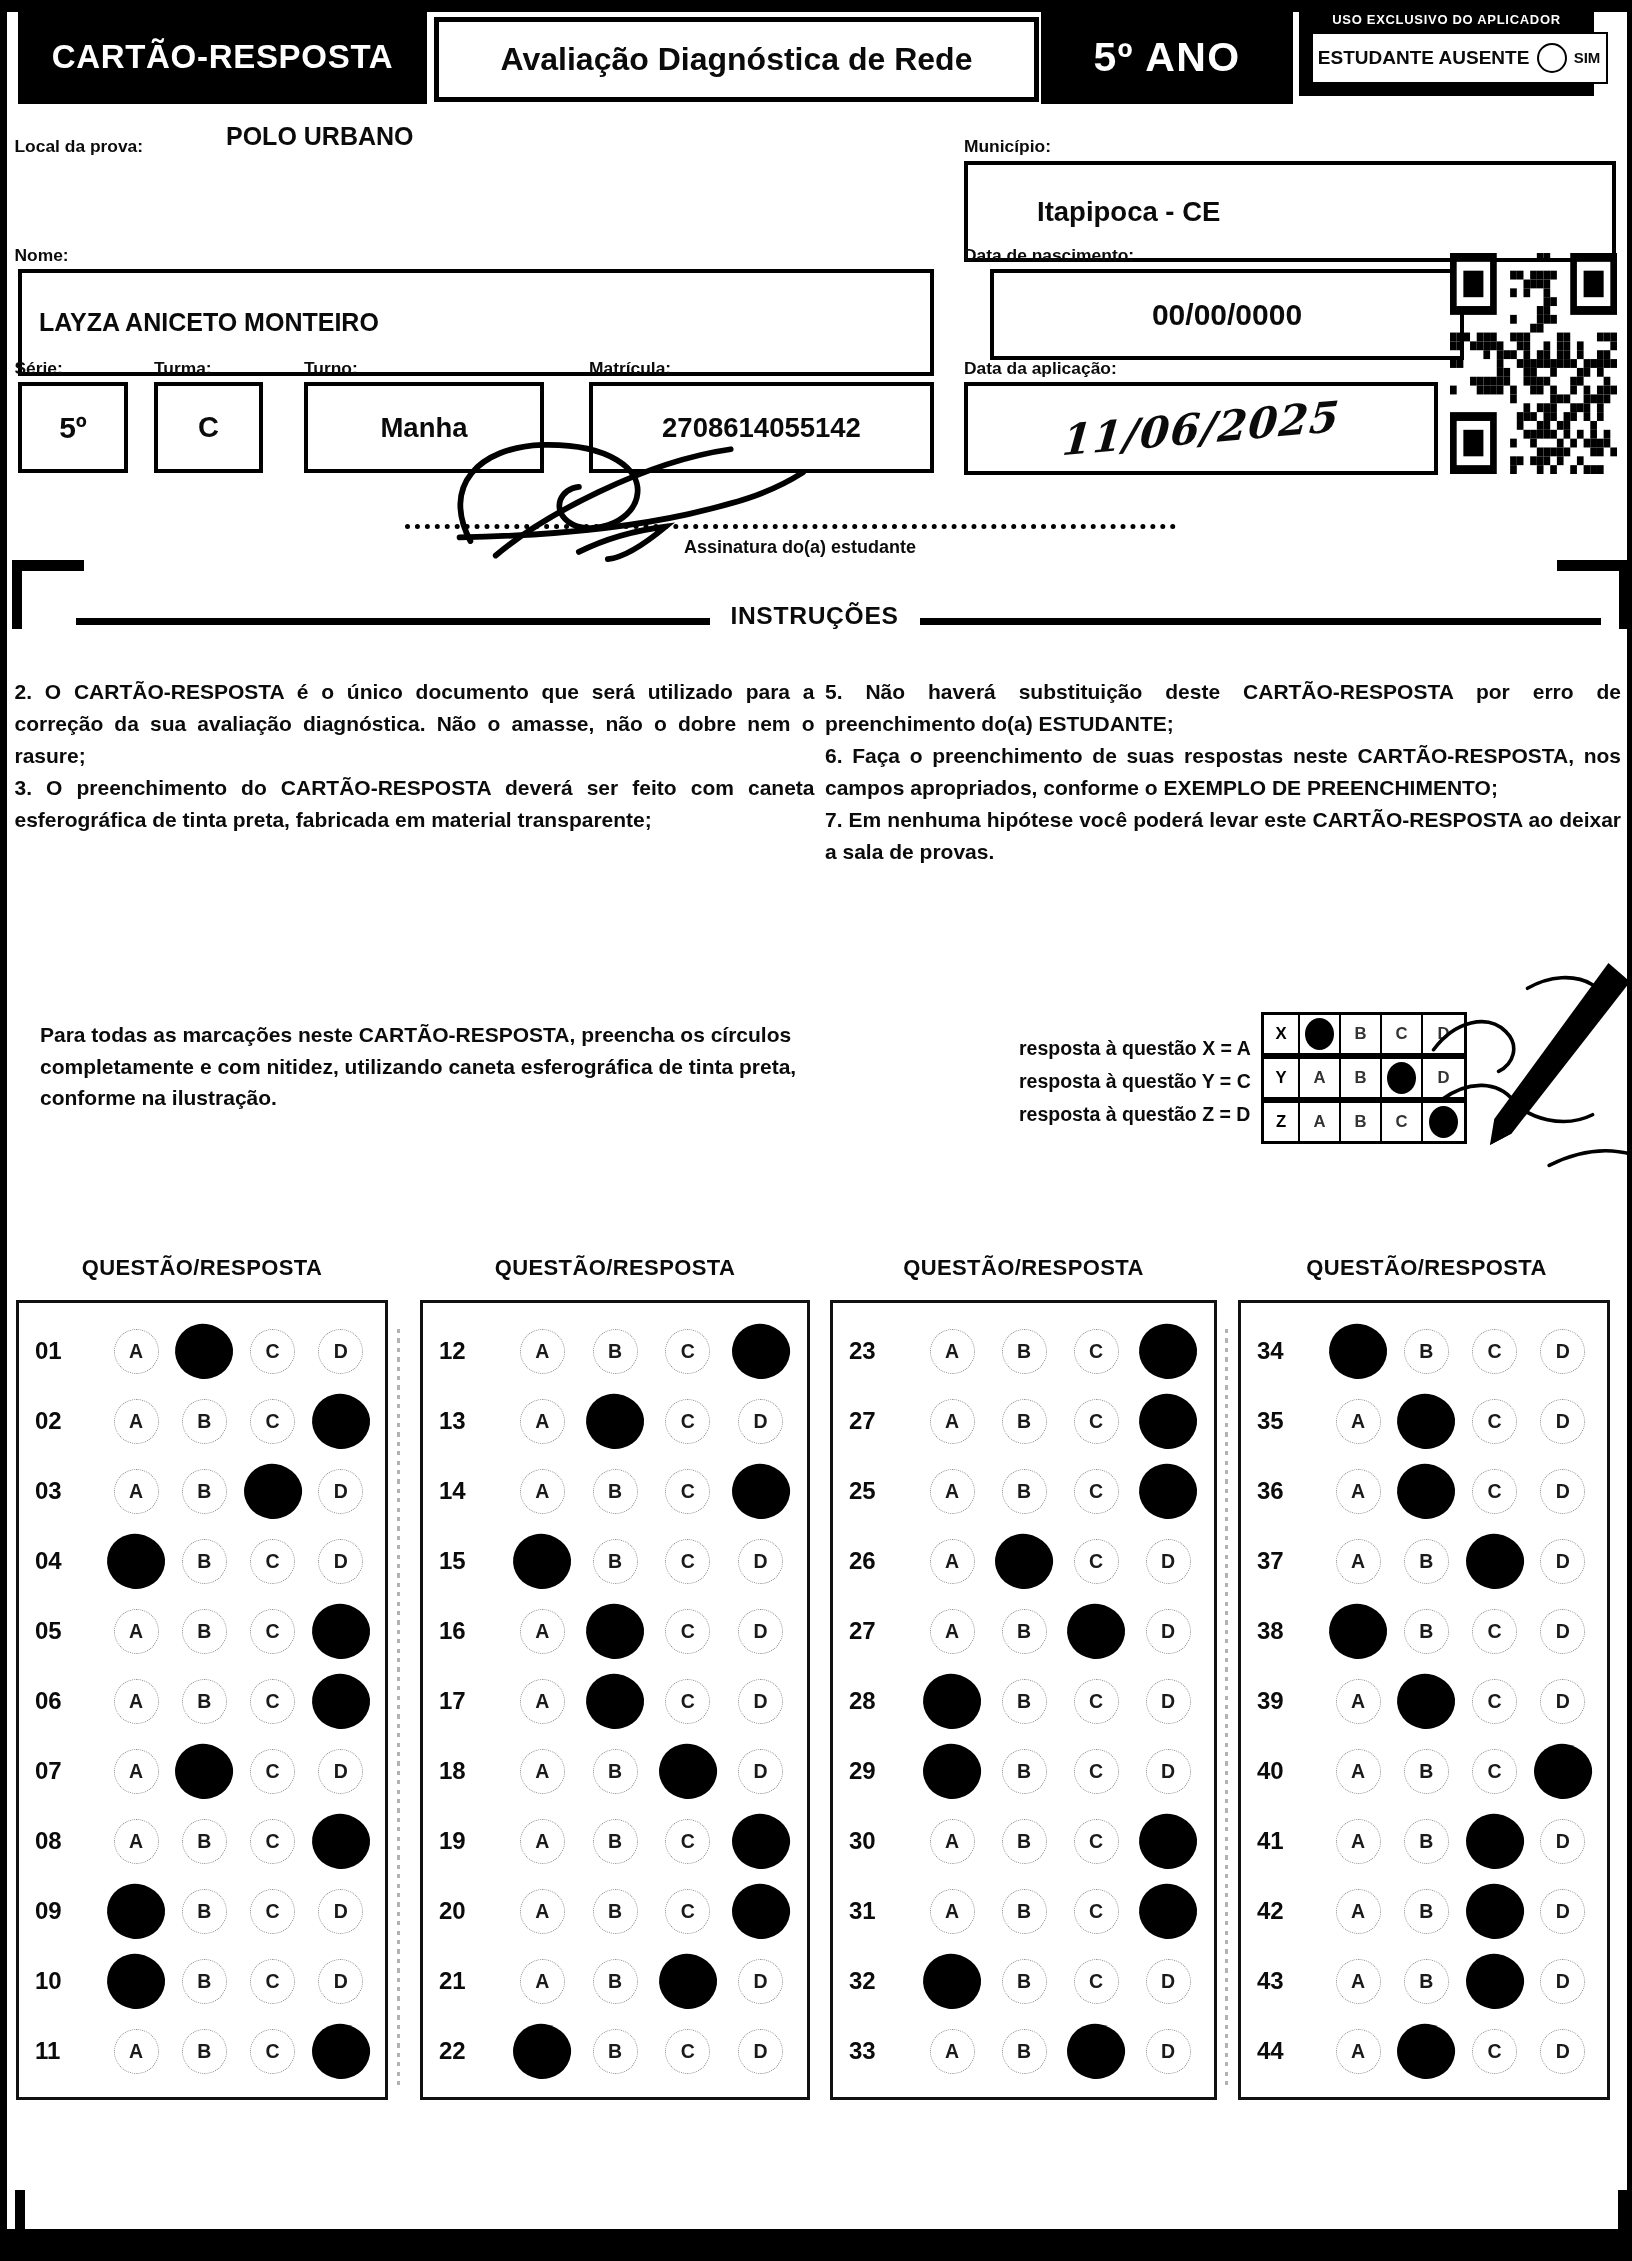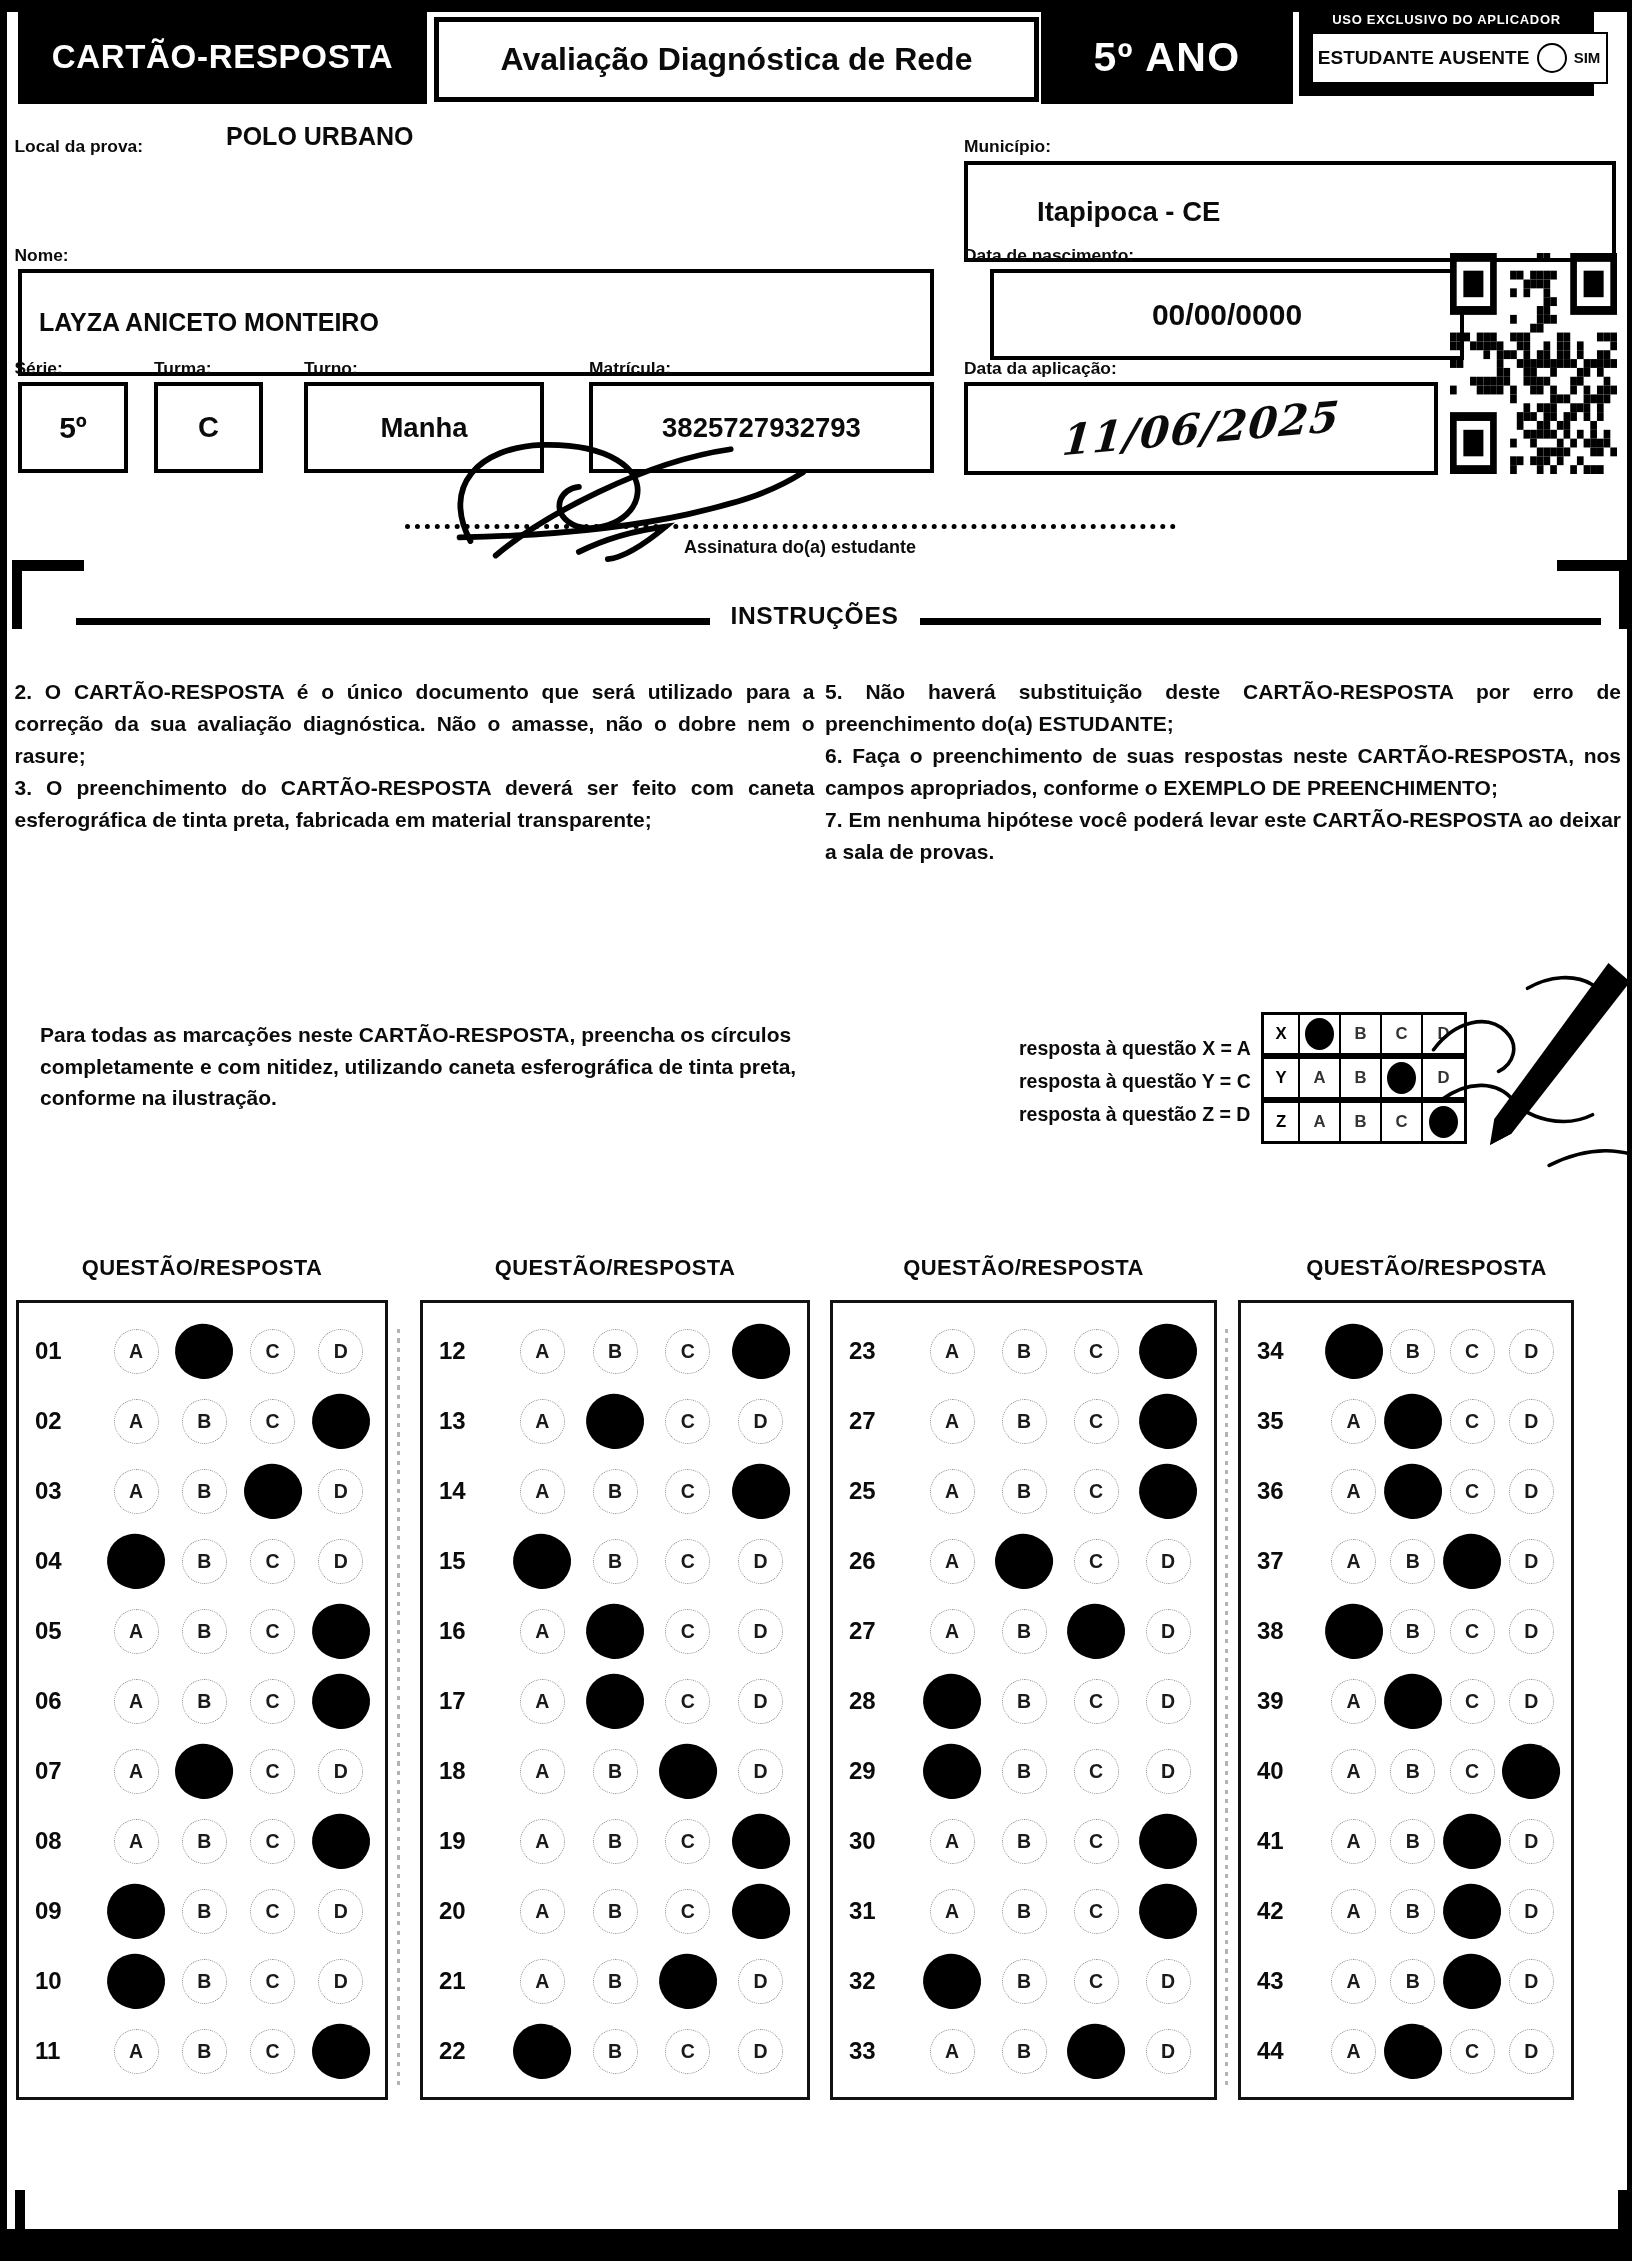"3825727932793" div.abs { text: 3825727932793 -> 2708614055142 }
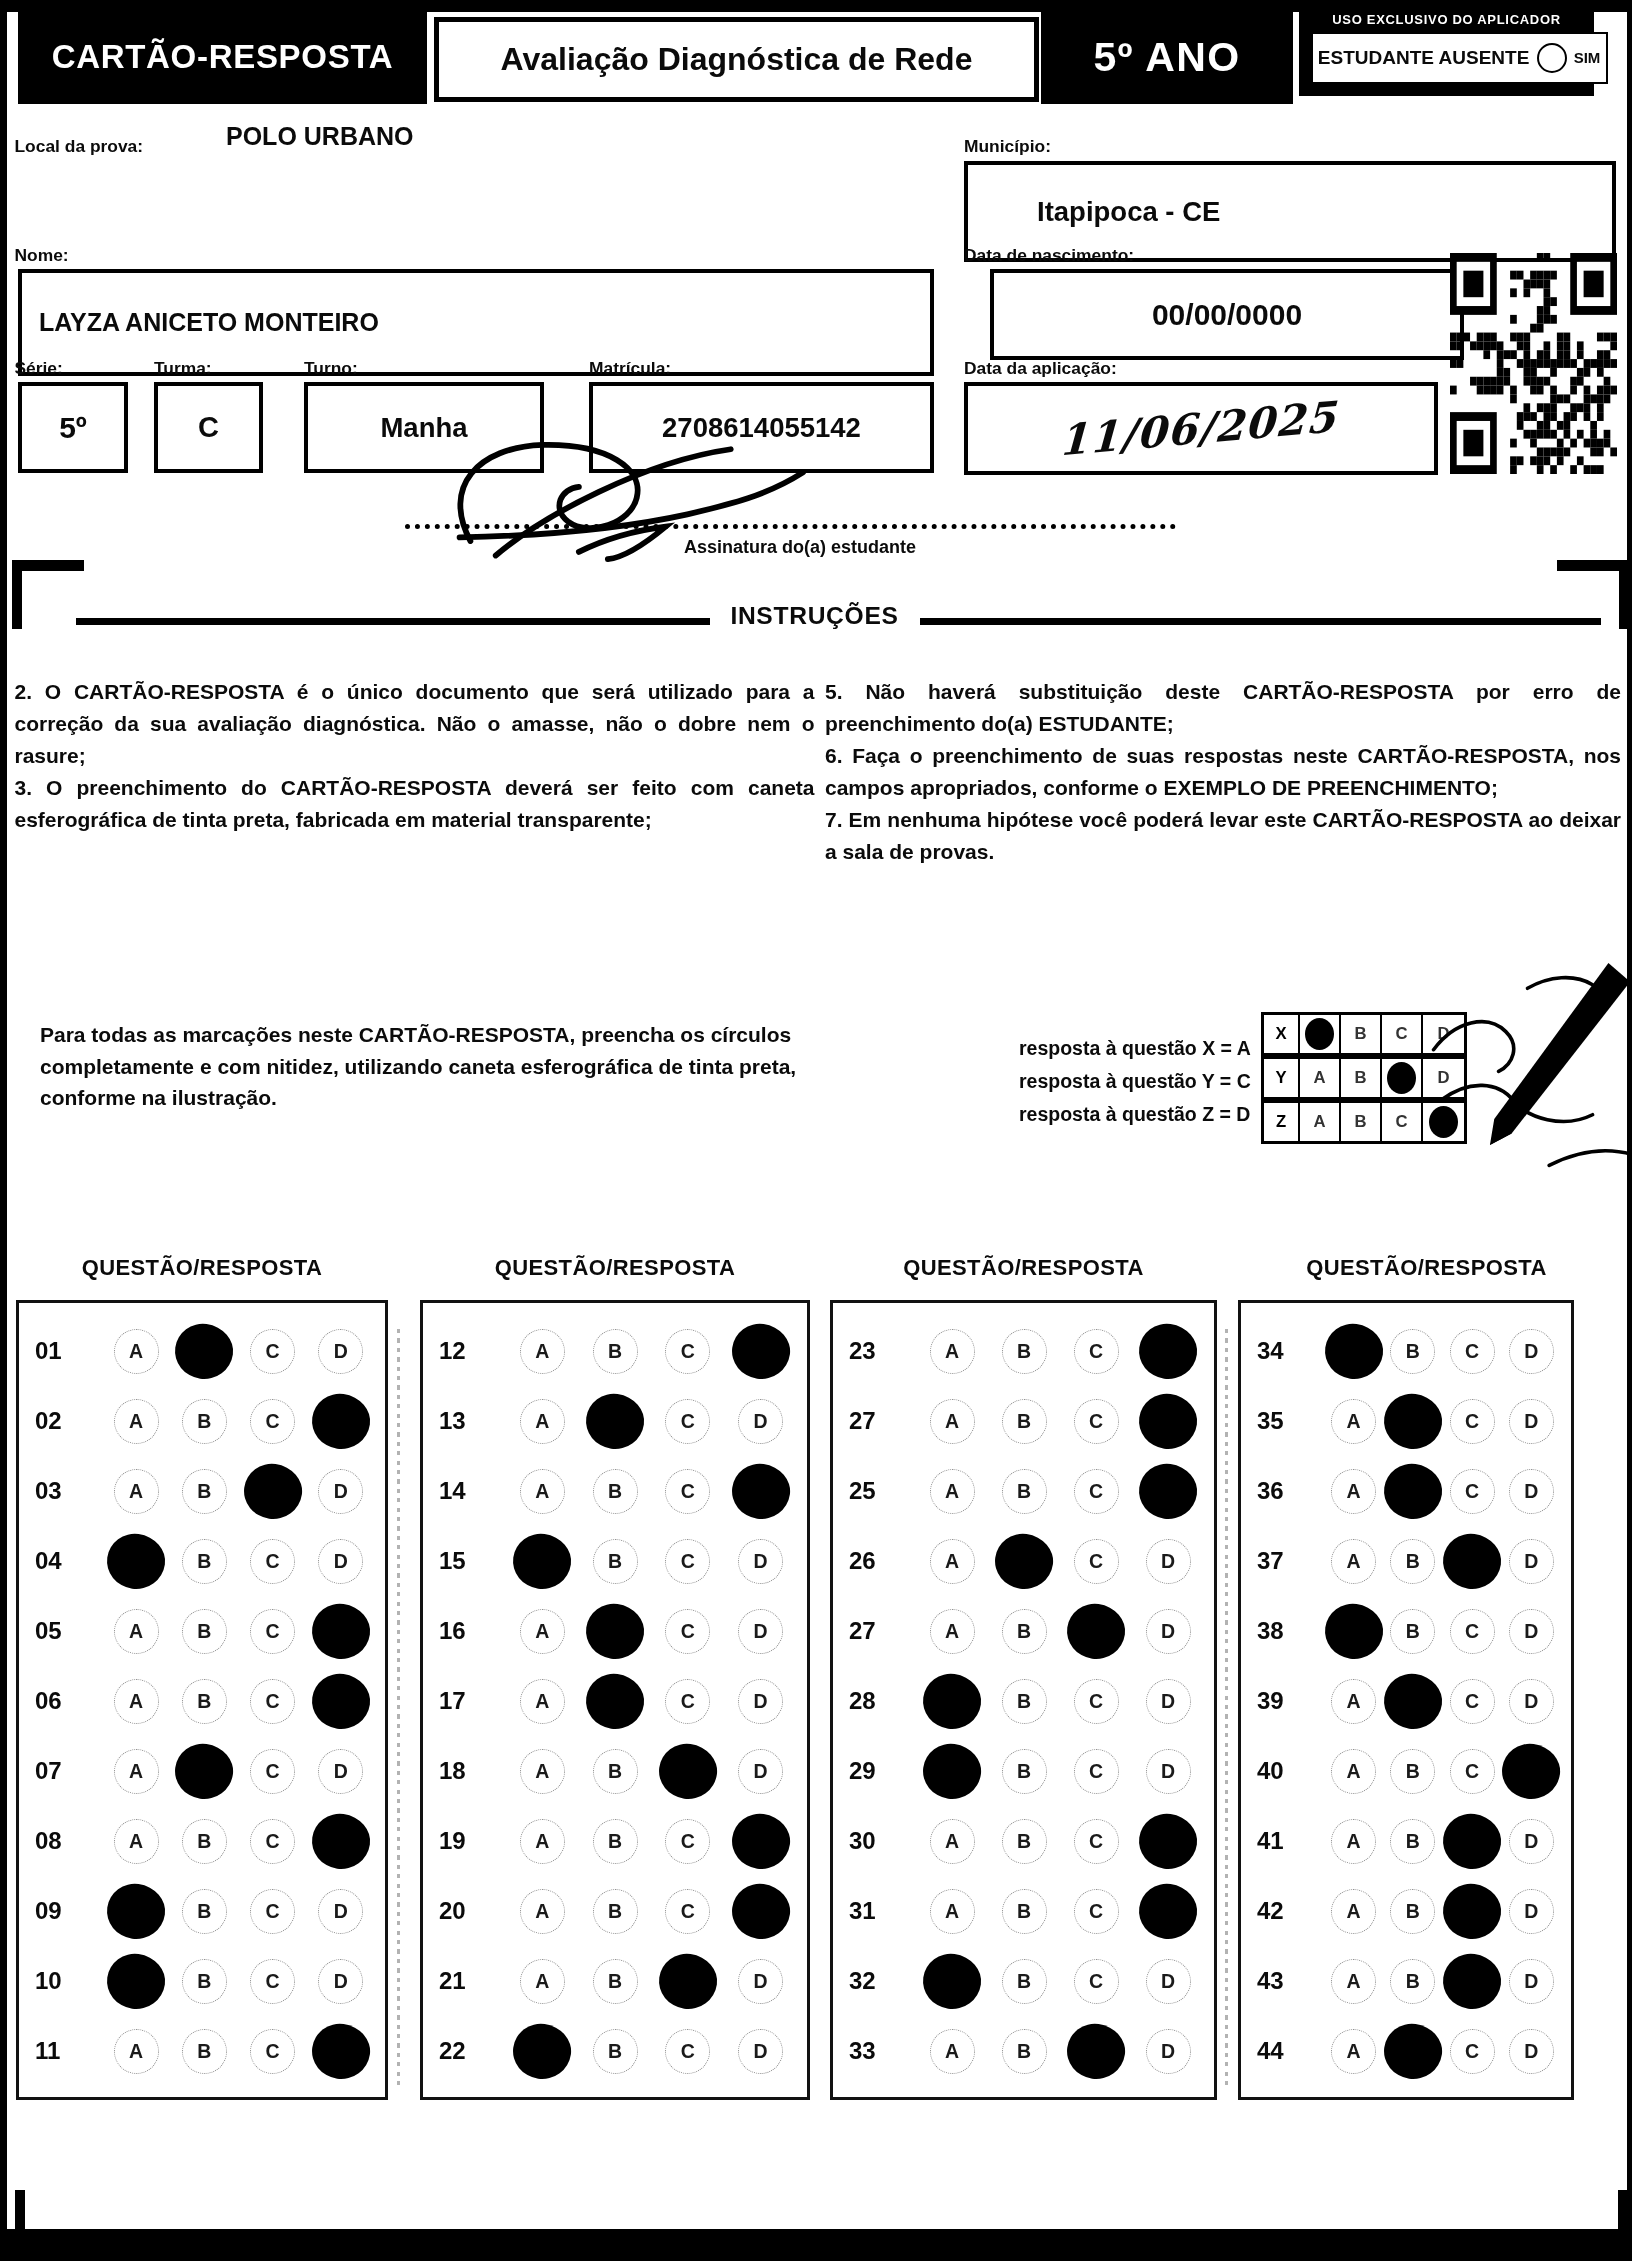"34" div.panel { width: 336px -> 372px }
